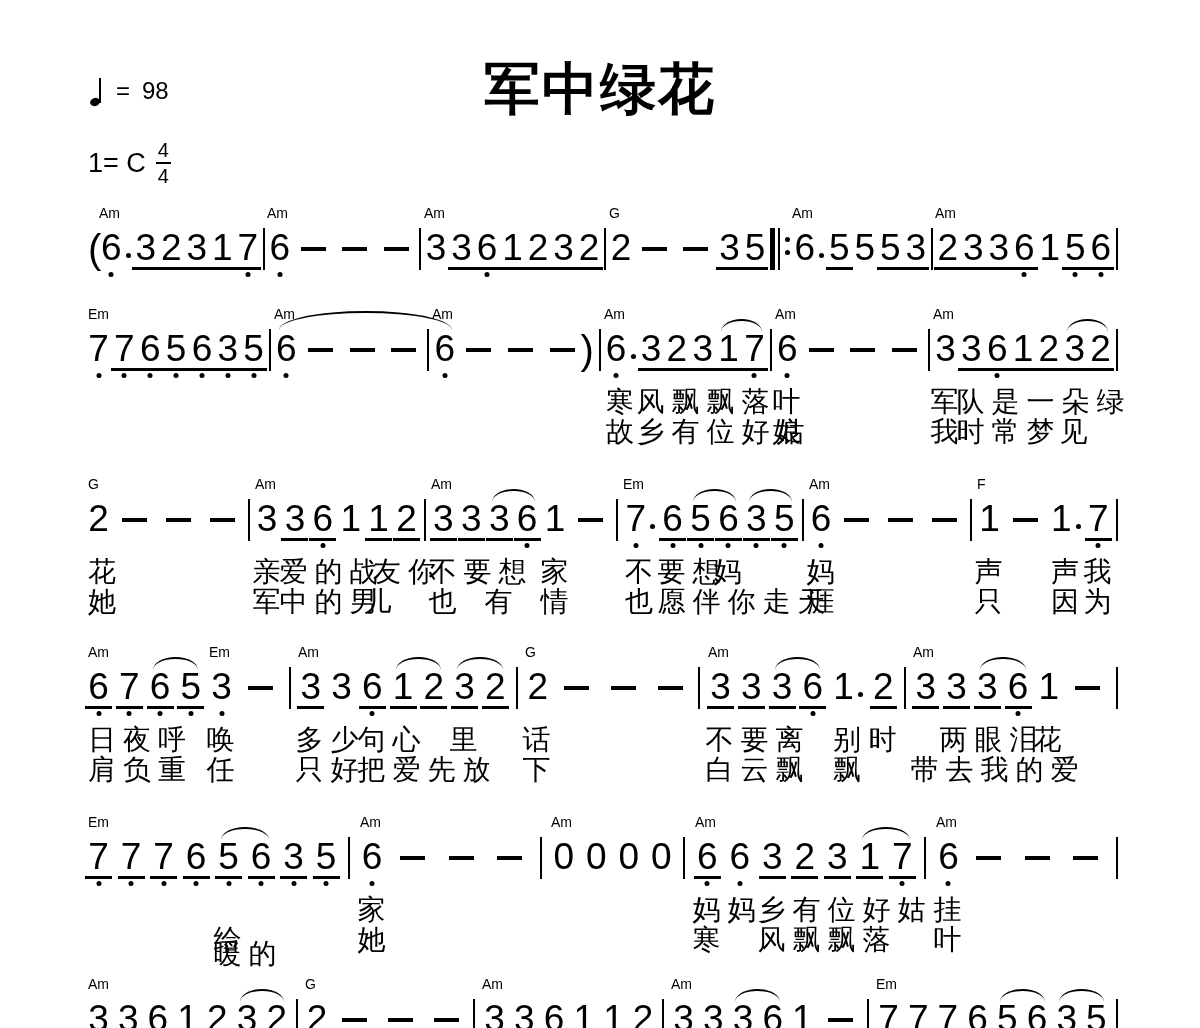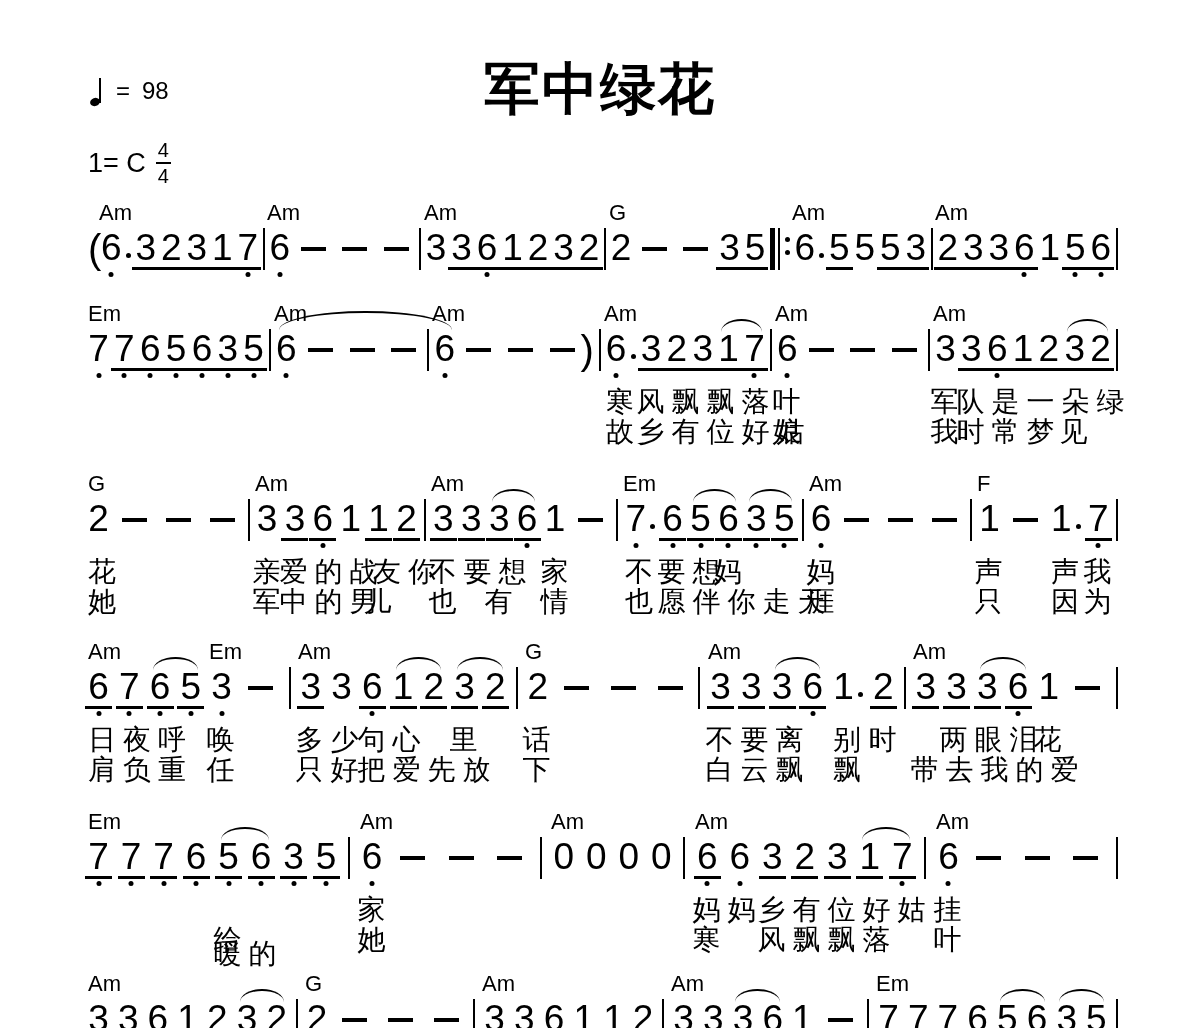"Am" .chord { font-size: 22px -> 14px }
